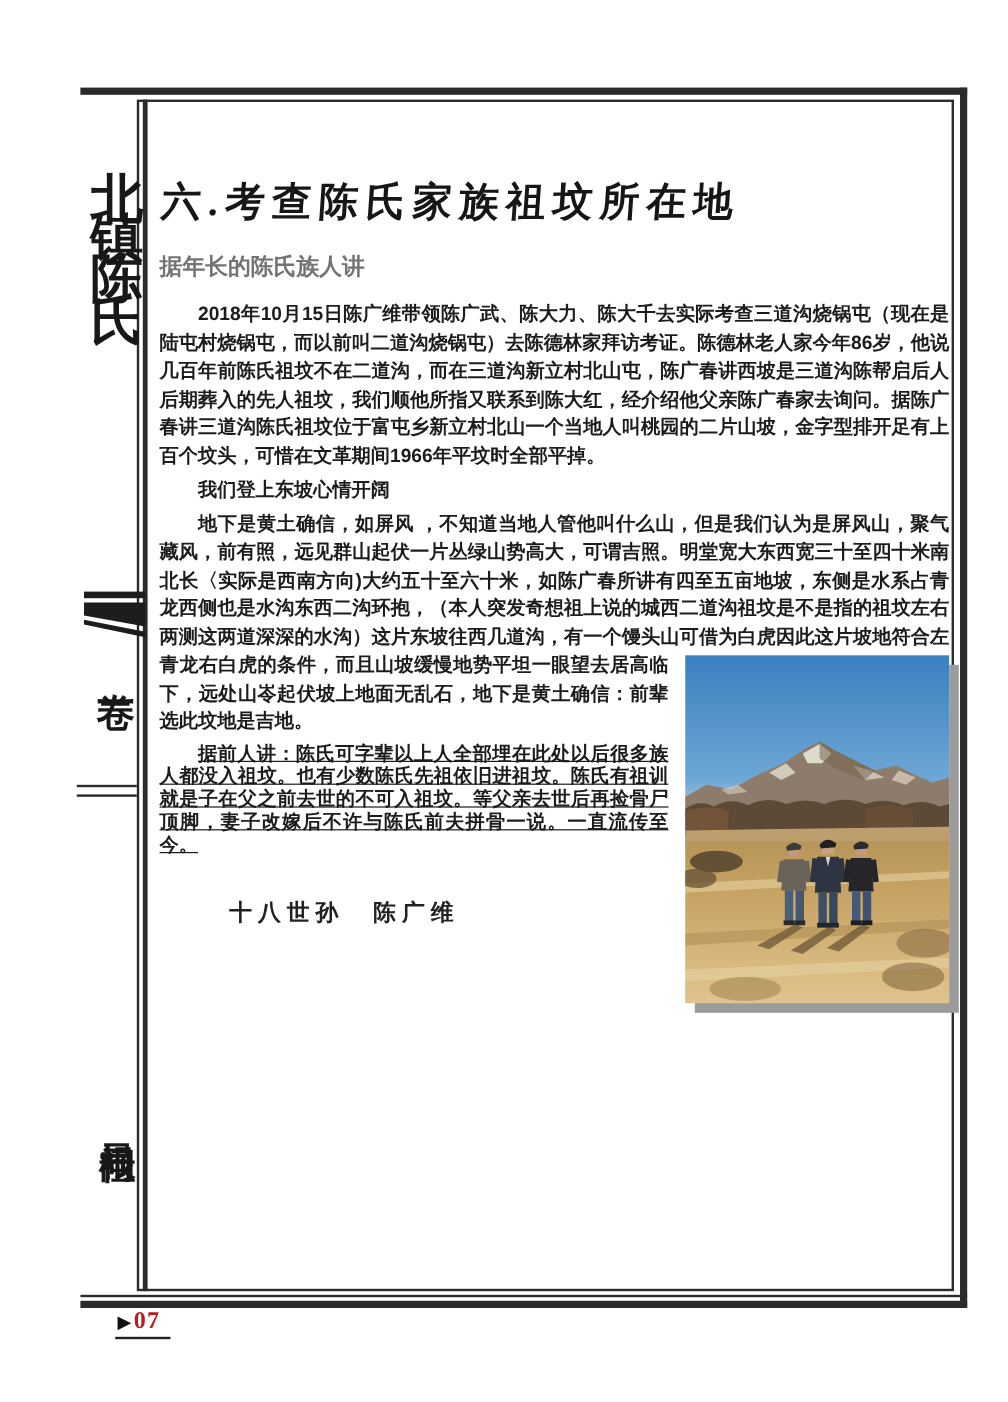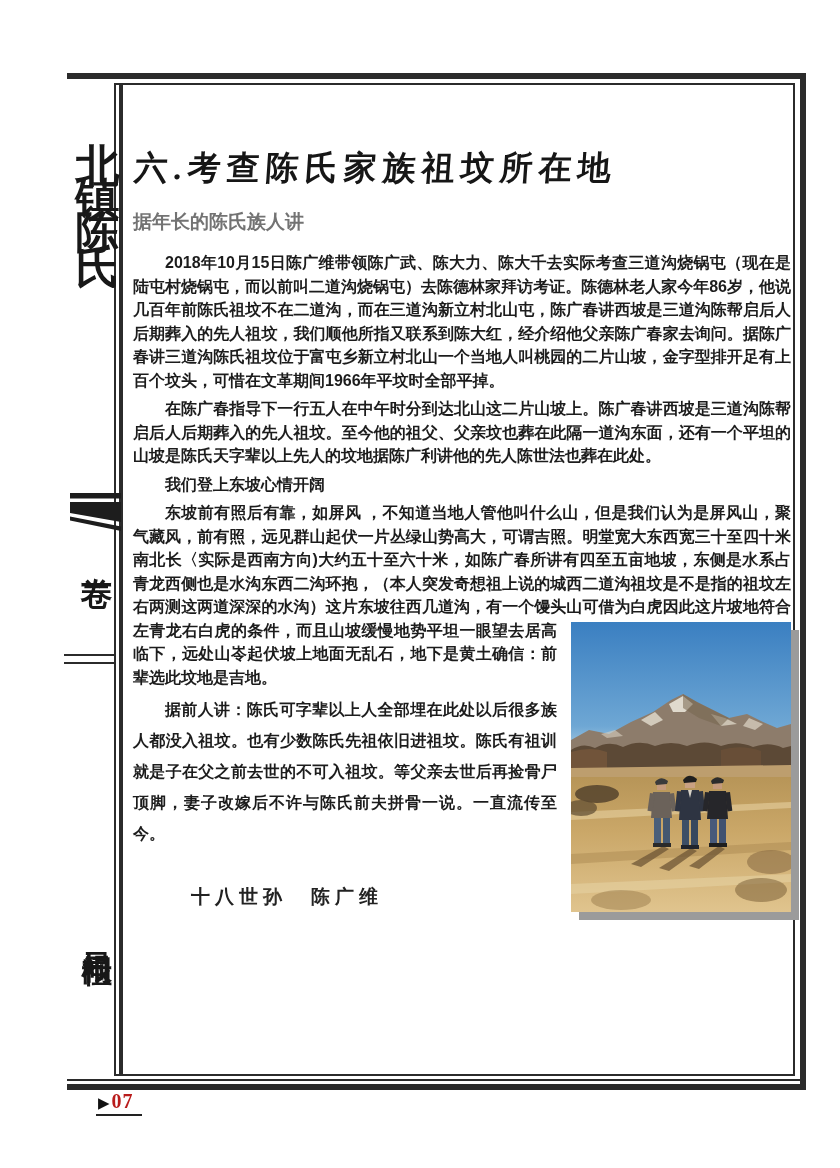"在陈广春指导下一行五人在中午时分到达北山这二片山坡上。陈广春讲西坡是三道沟陈帮启" p { html: <p>在陈广春指导下一行五人在中午时分到达北山这二片山坡上。陈广春讲西坡是三道沟陈帮启后人后期葬入的先人祖坟。至今他的祖父、父亲坟也葬在此隔一道沟东面，还有一个平坦的山坡是陈氏天字辈以上先人的坟地据陈广利讲他的先人陈世法也葬在此处。</p> -> none }
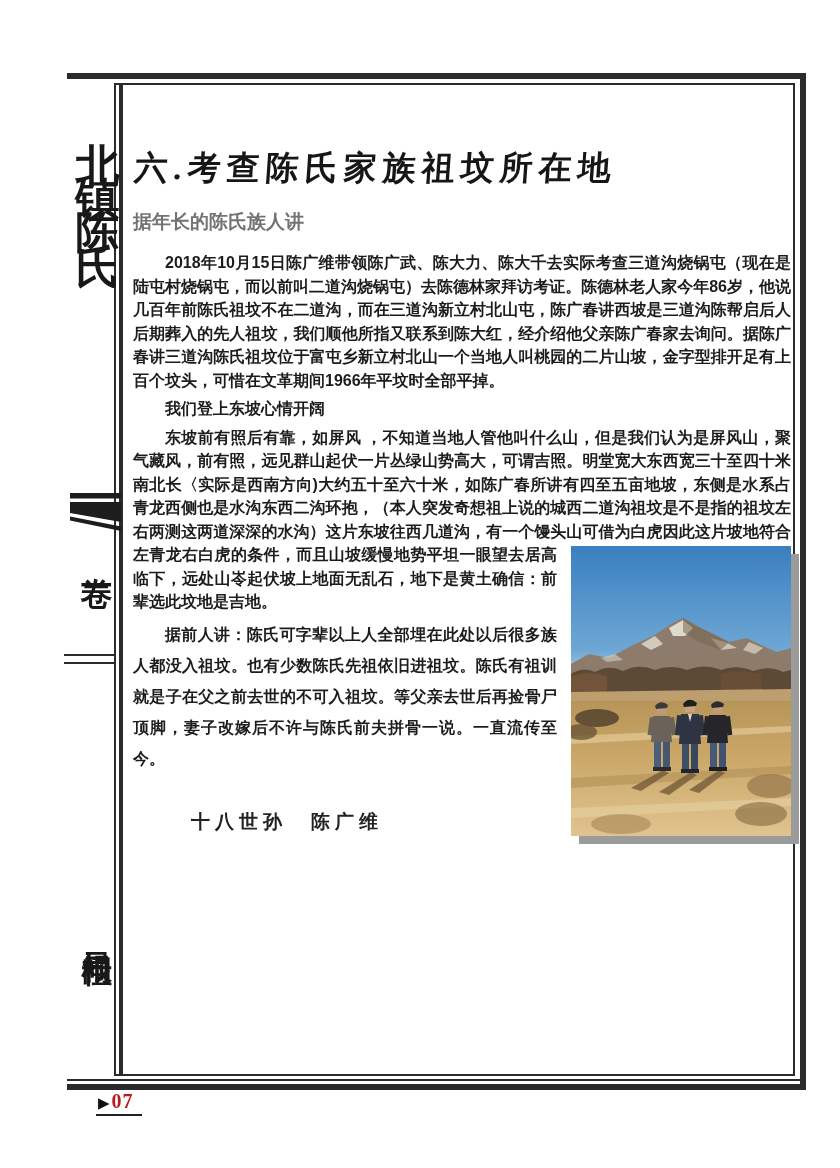"东坡前有照后有靠，如屏风" span { text: 东坡前有照后有靠 -> 地下是黄土确信 }
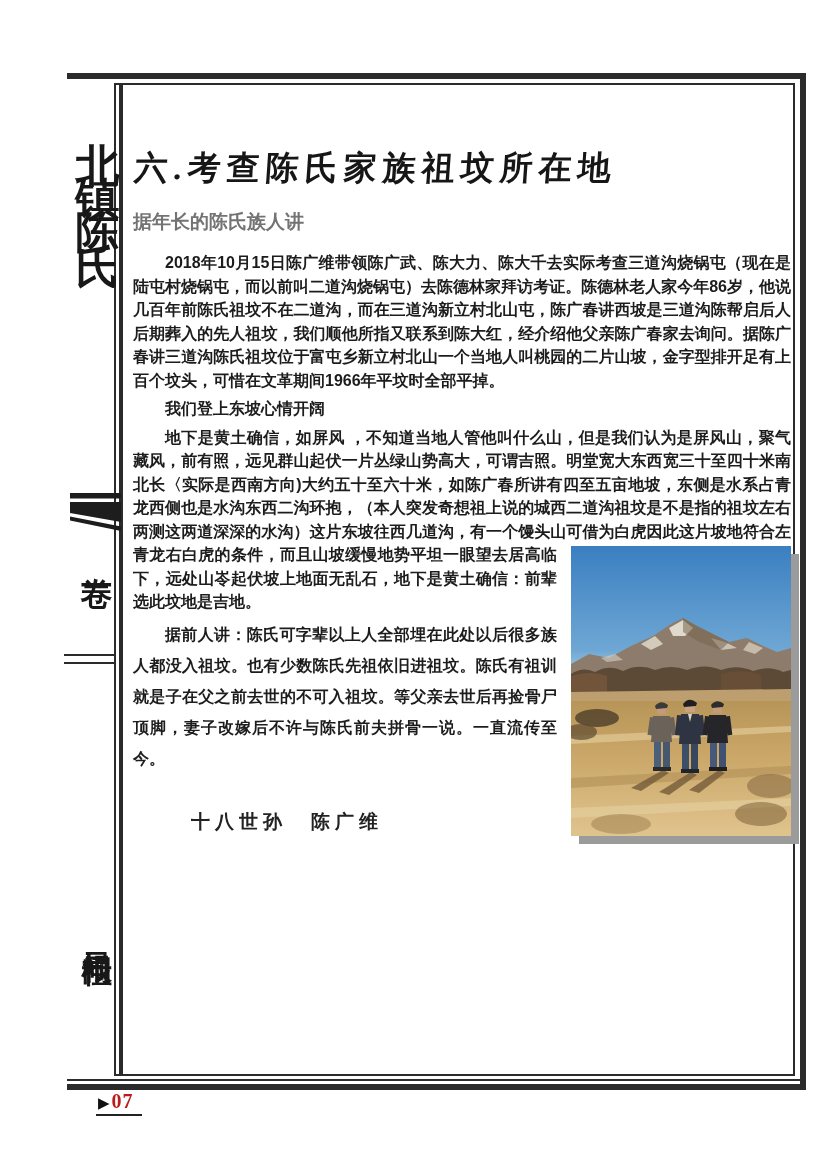"据前人讲：陈氏可字辈以上人全部埋在此处以后很多族人都没入祖坟。也有少数陈氏先祖依" p.p-last { line-height: 31px -> 19px; text-decoration: none -> underline }
